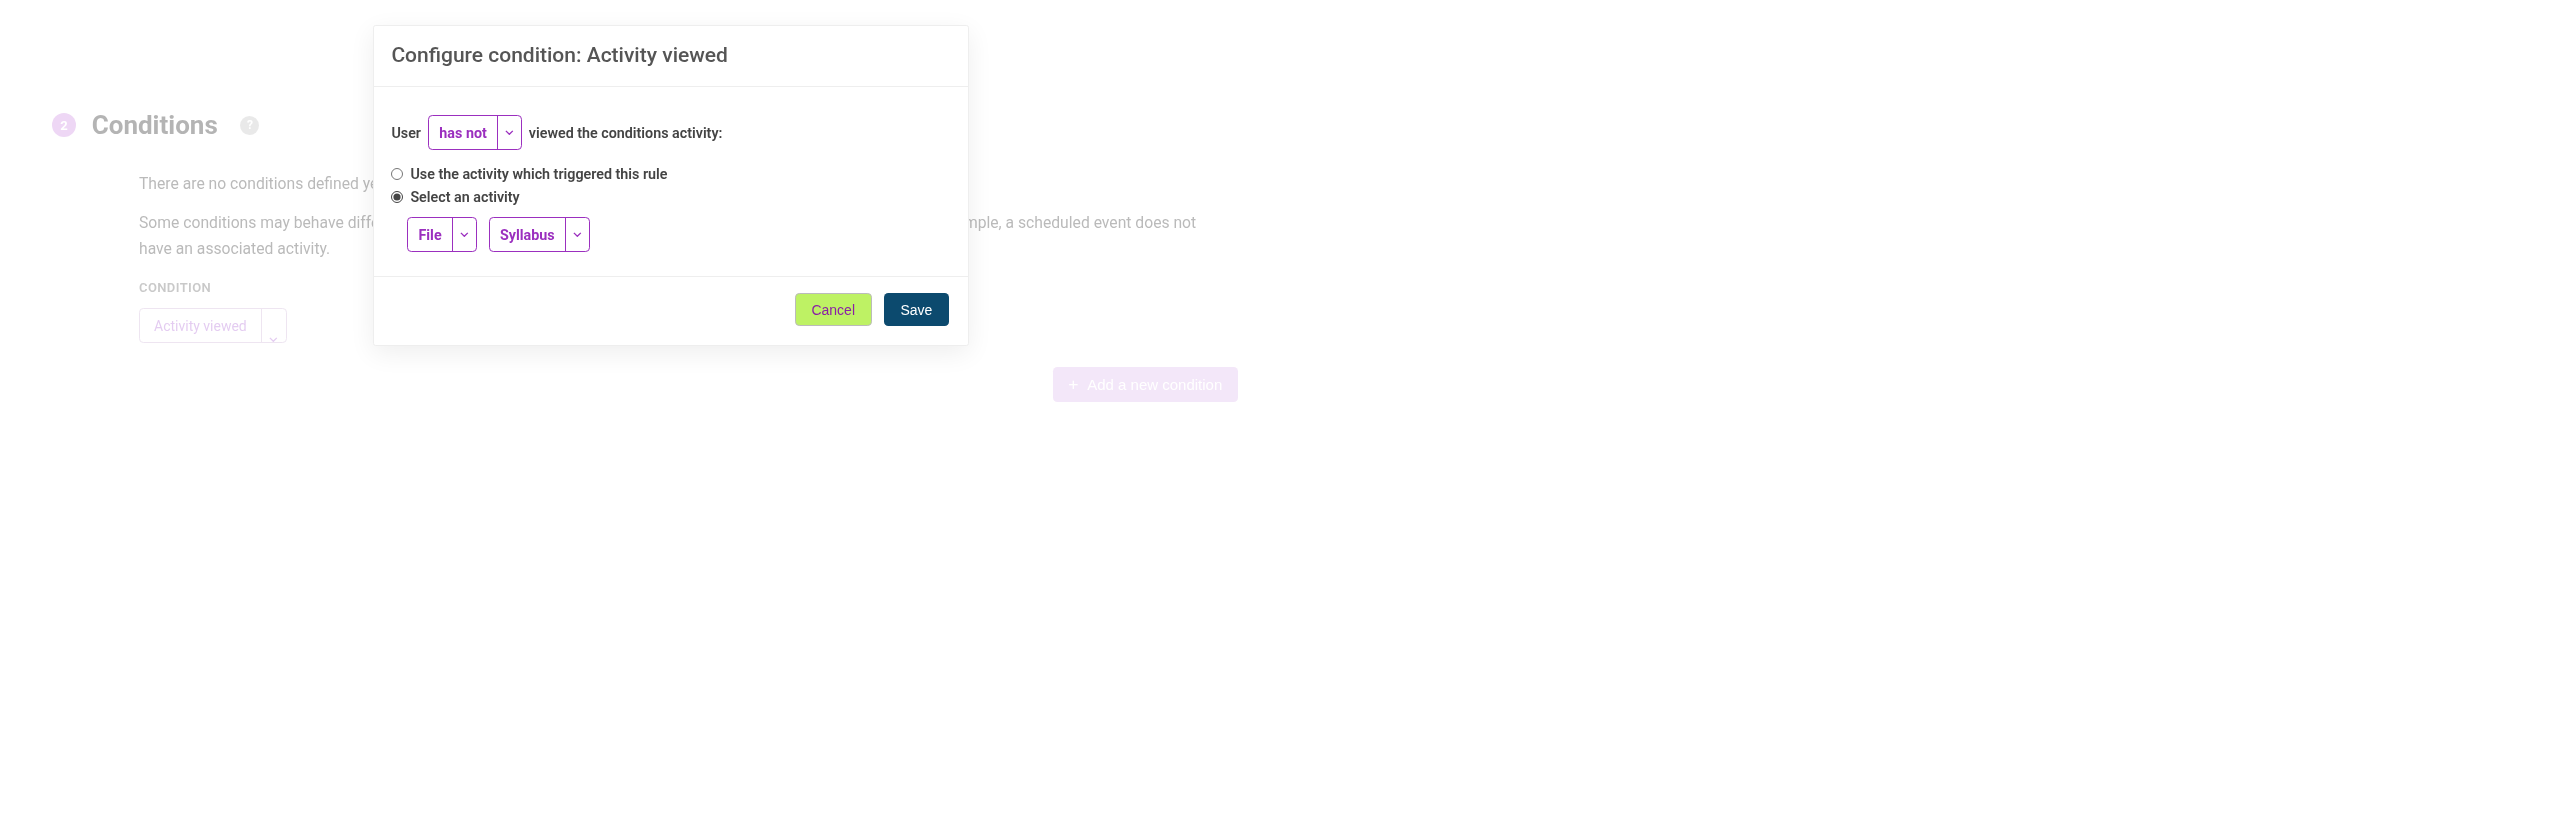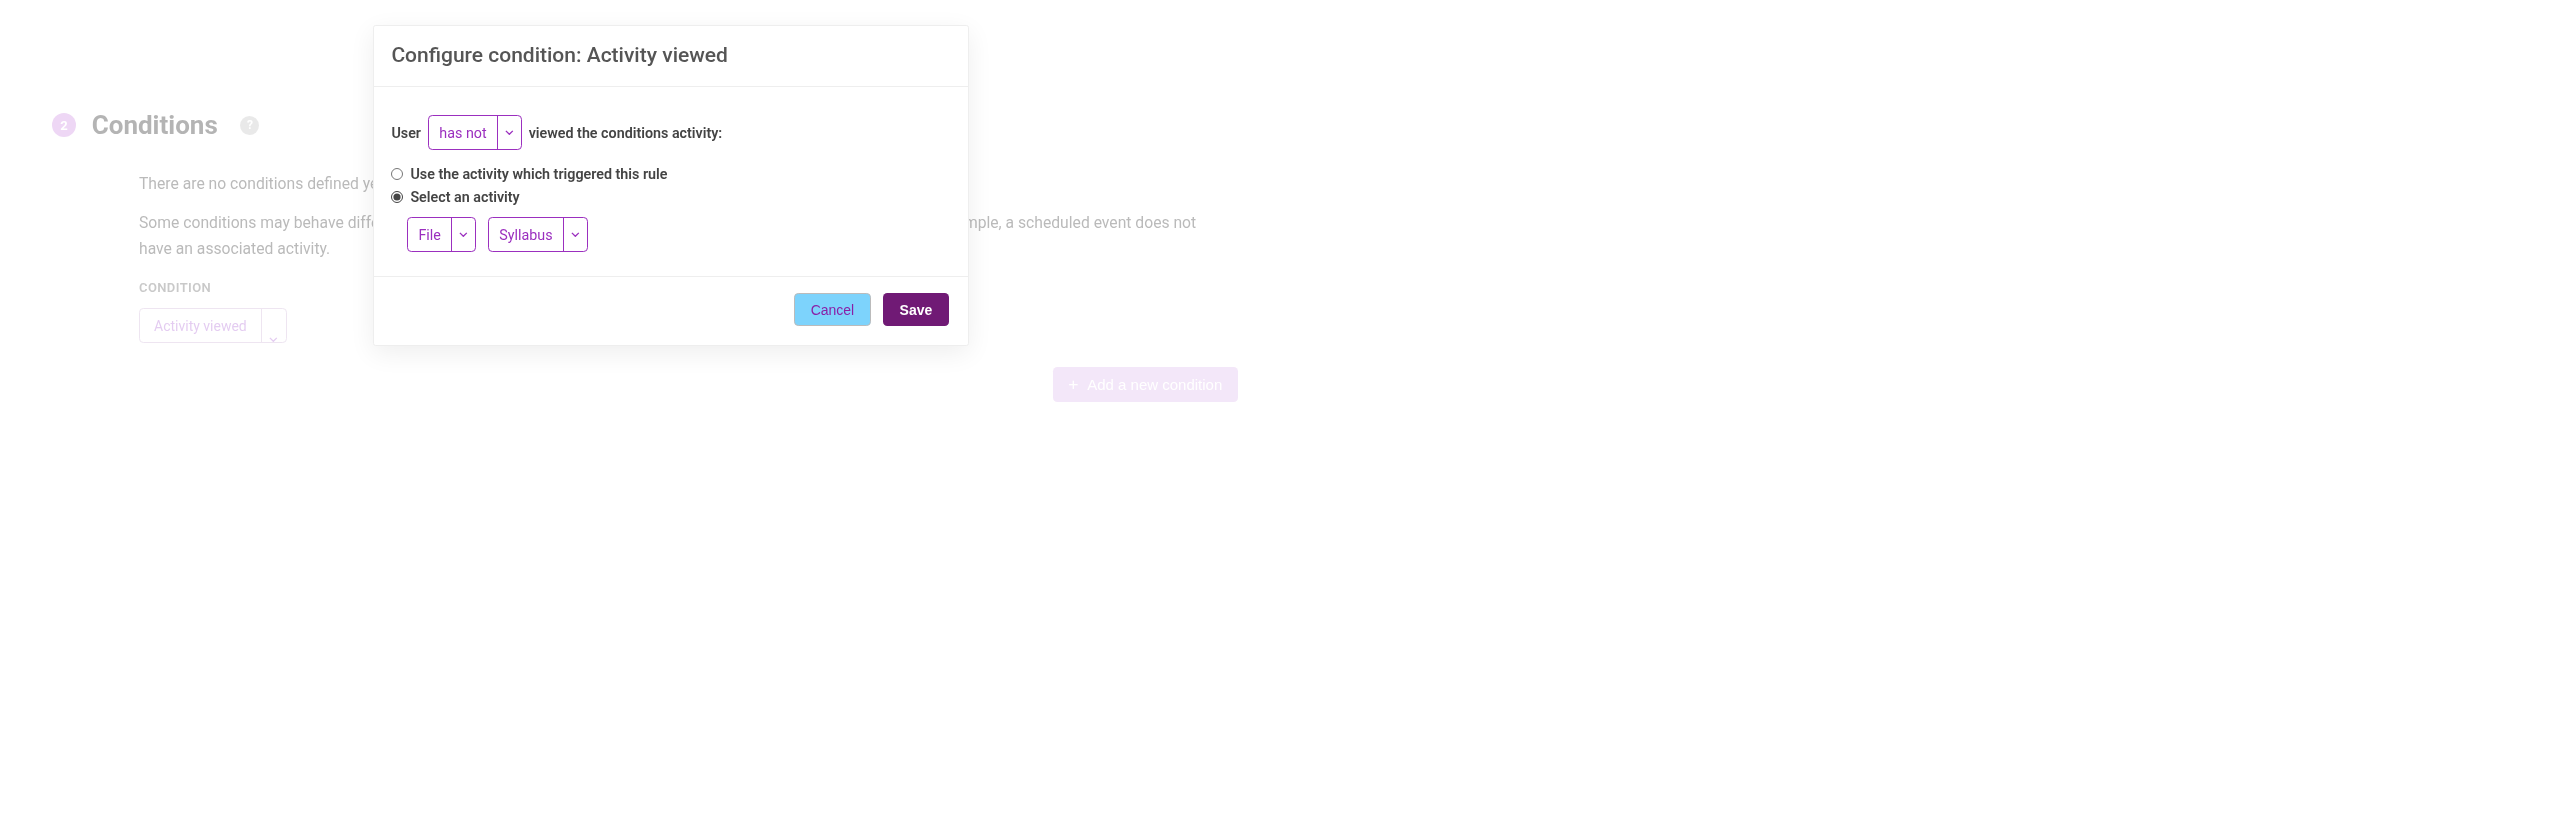"has not" .purple-select .ps-label { font-weight: none -> bold }
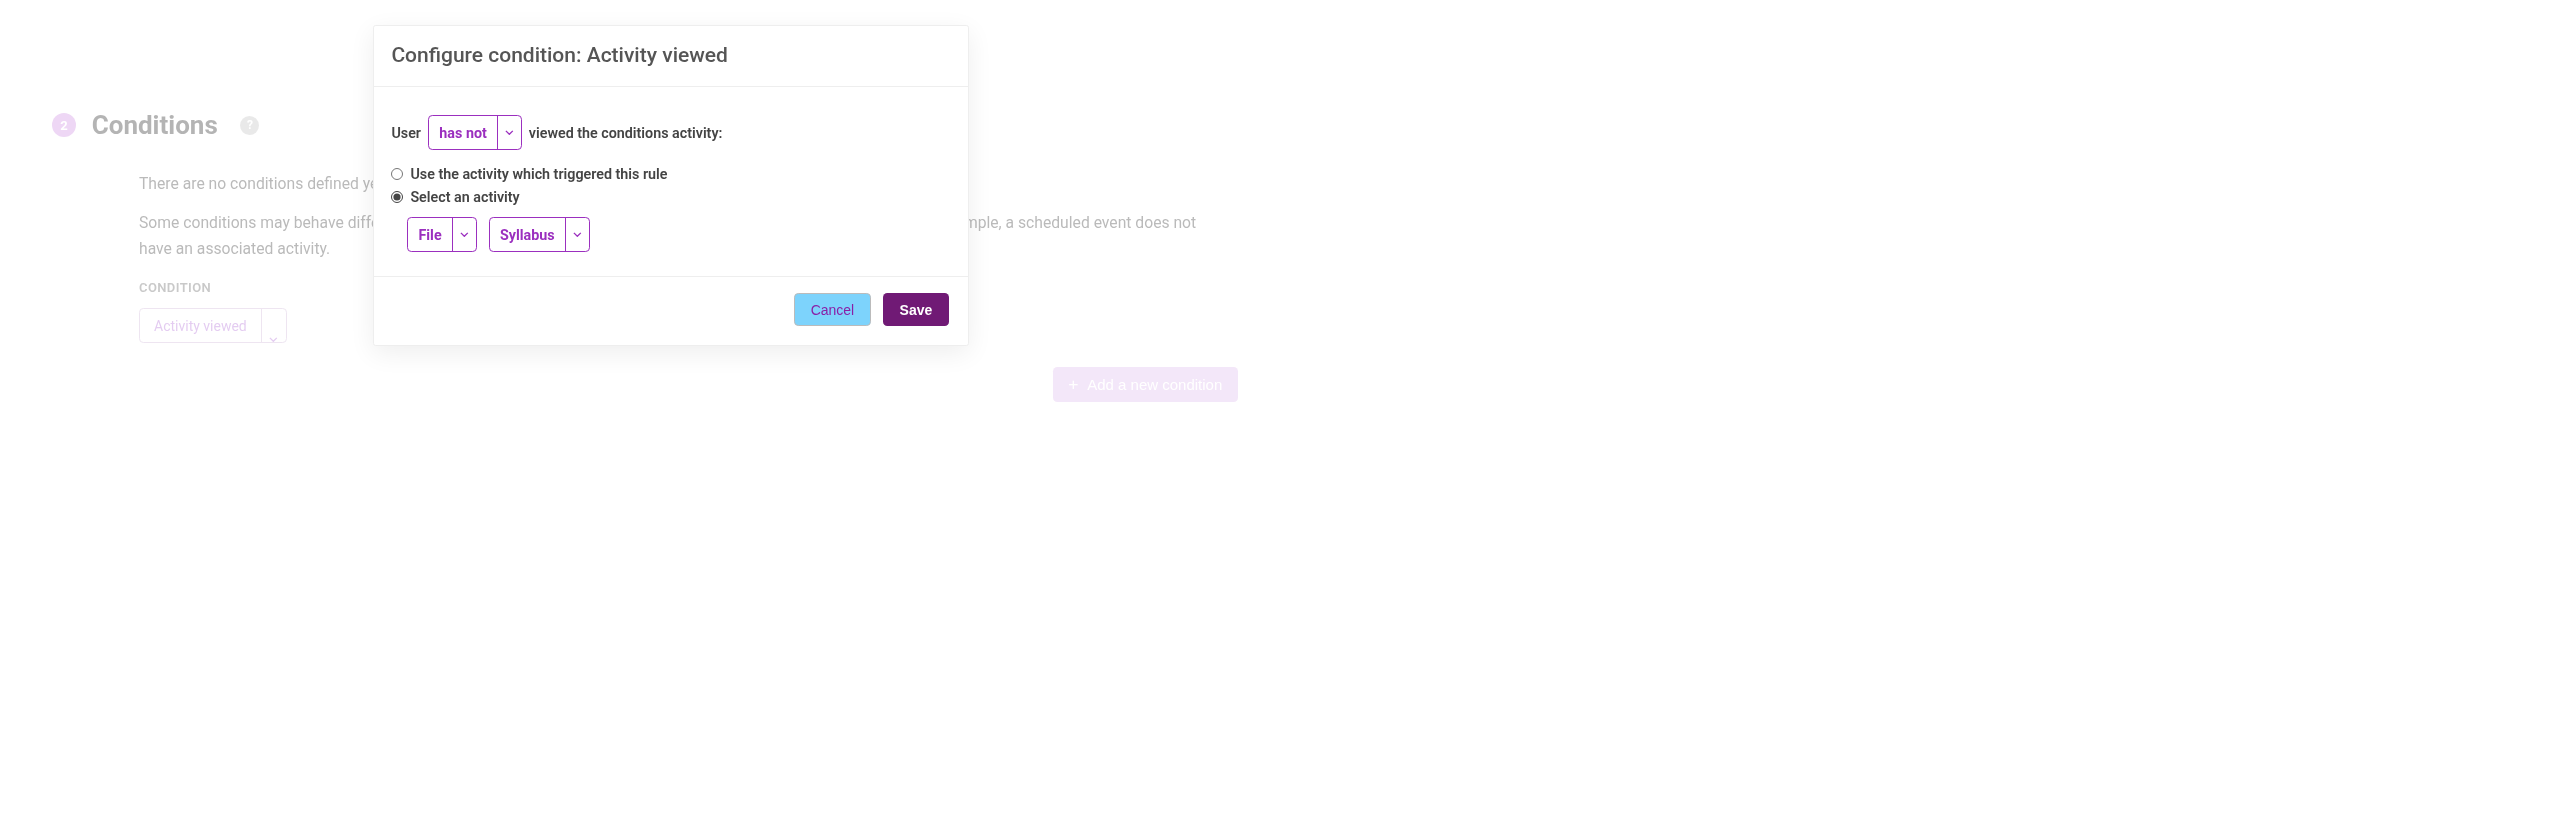"Cancel" .btn-cancel { background: #7dd3fc -> #bef264 }
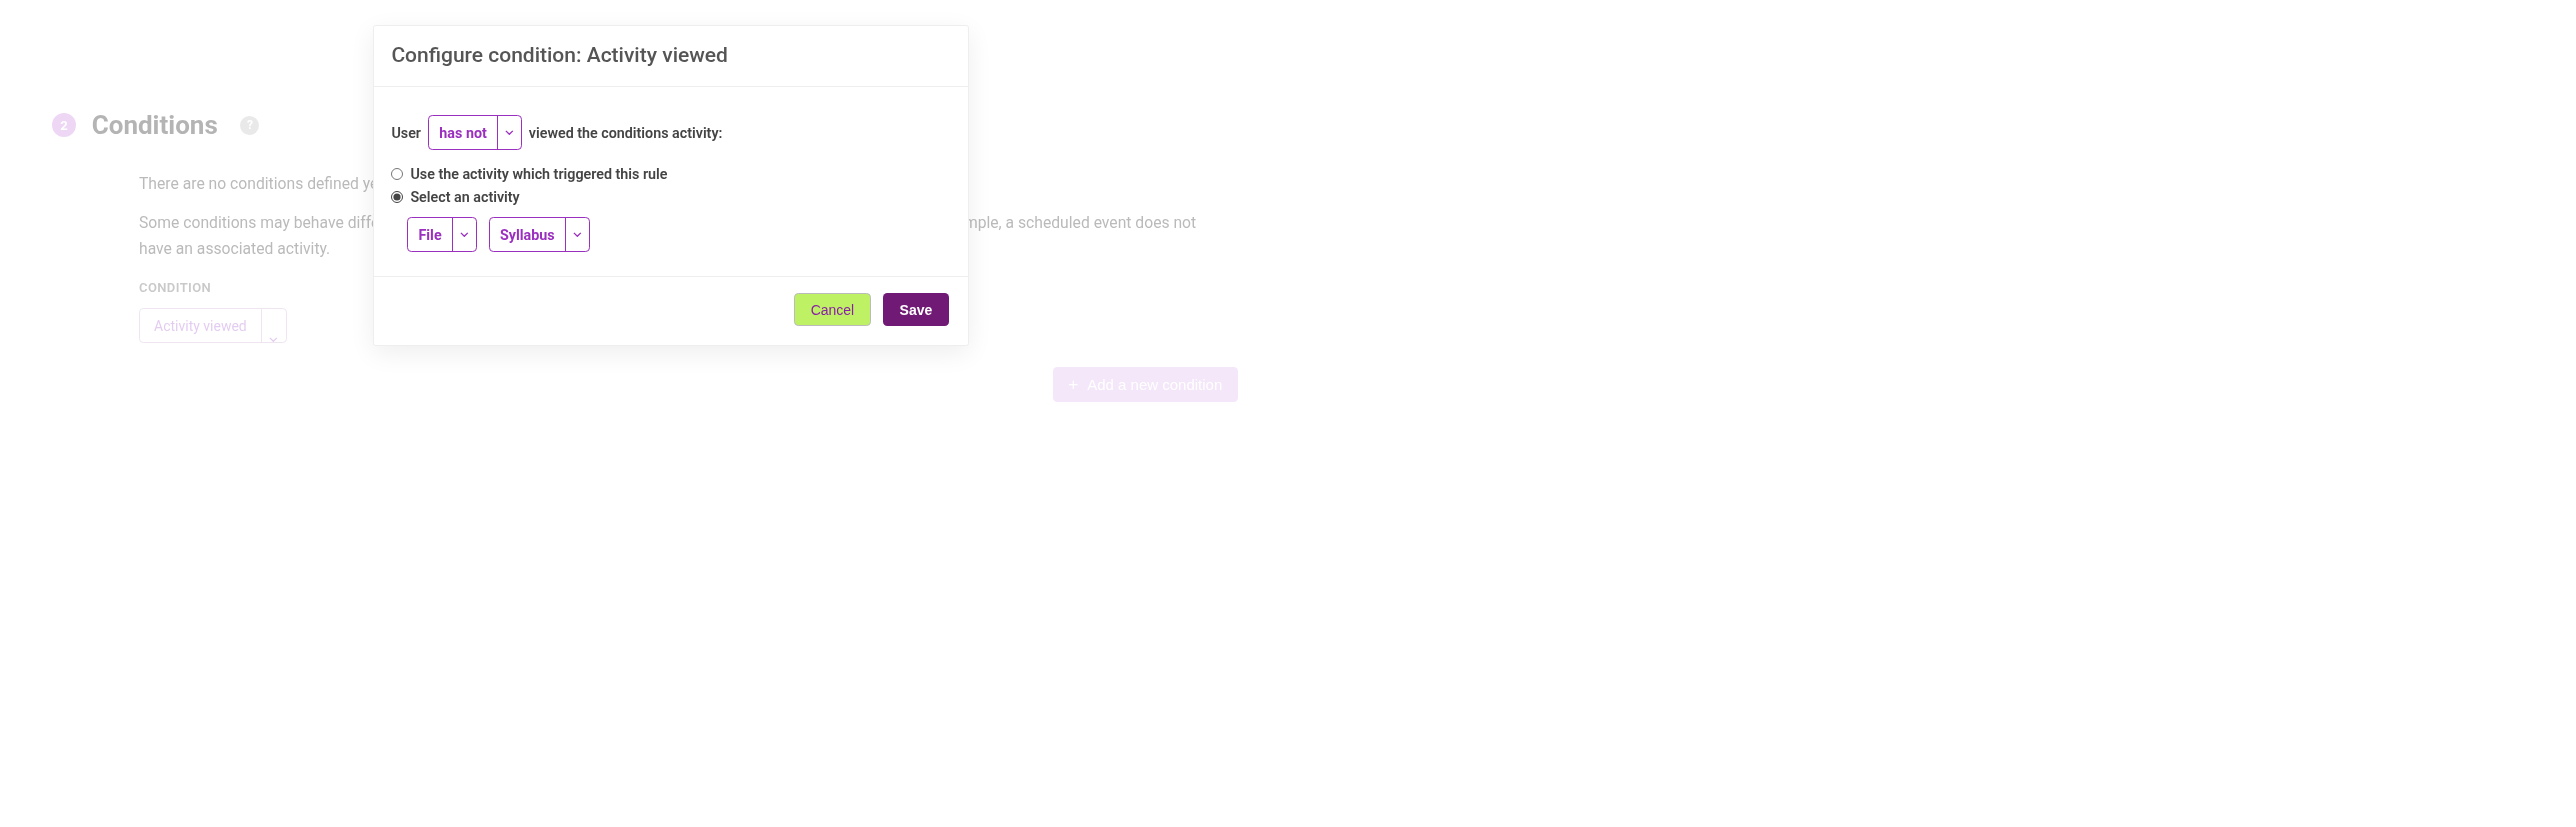"Save" .btn-save { background: #701a75 -> #0c4a6e; font-weight: 700 -> 400 }
